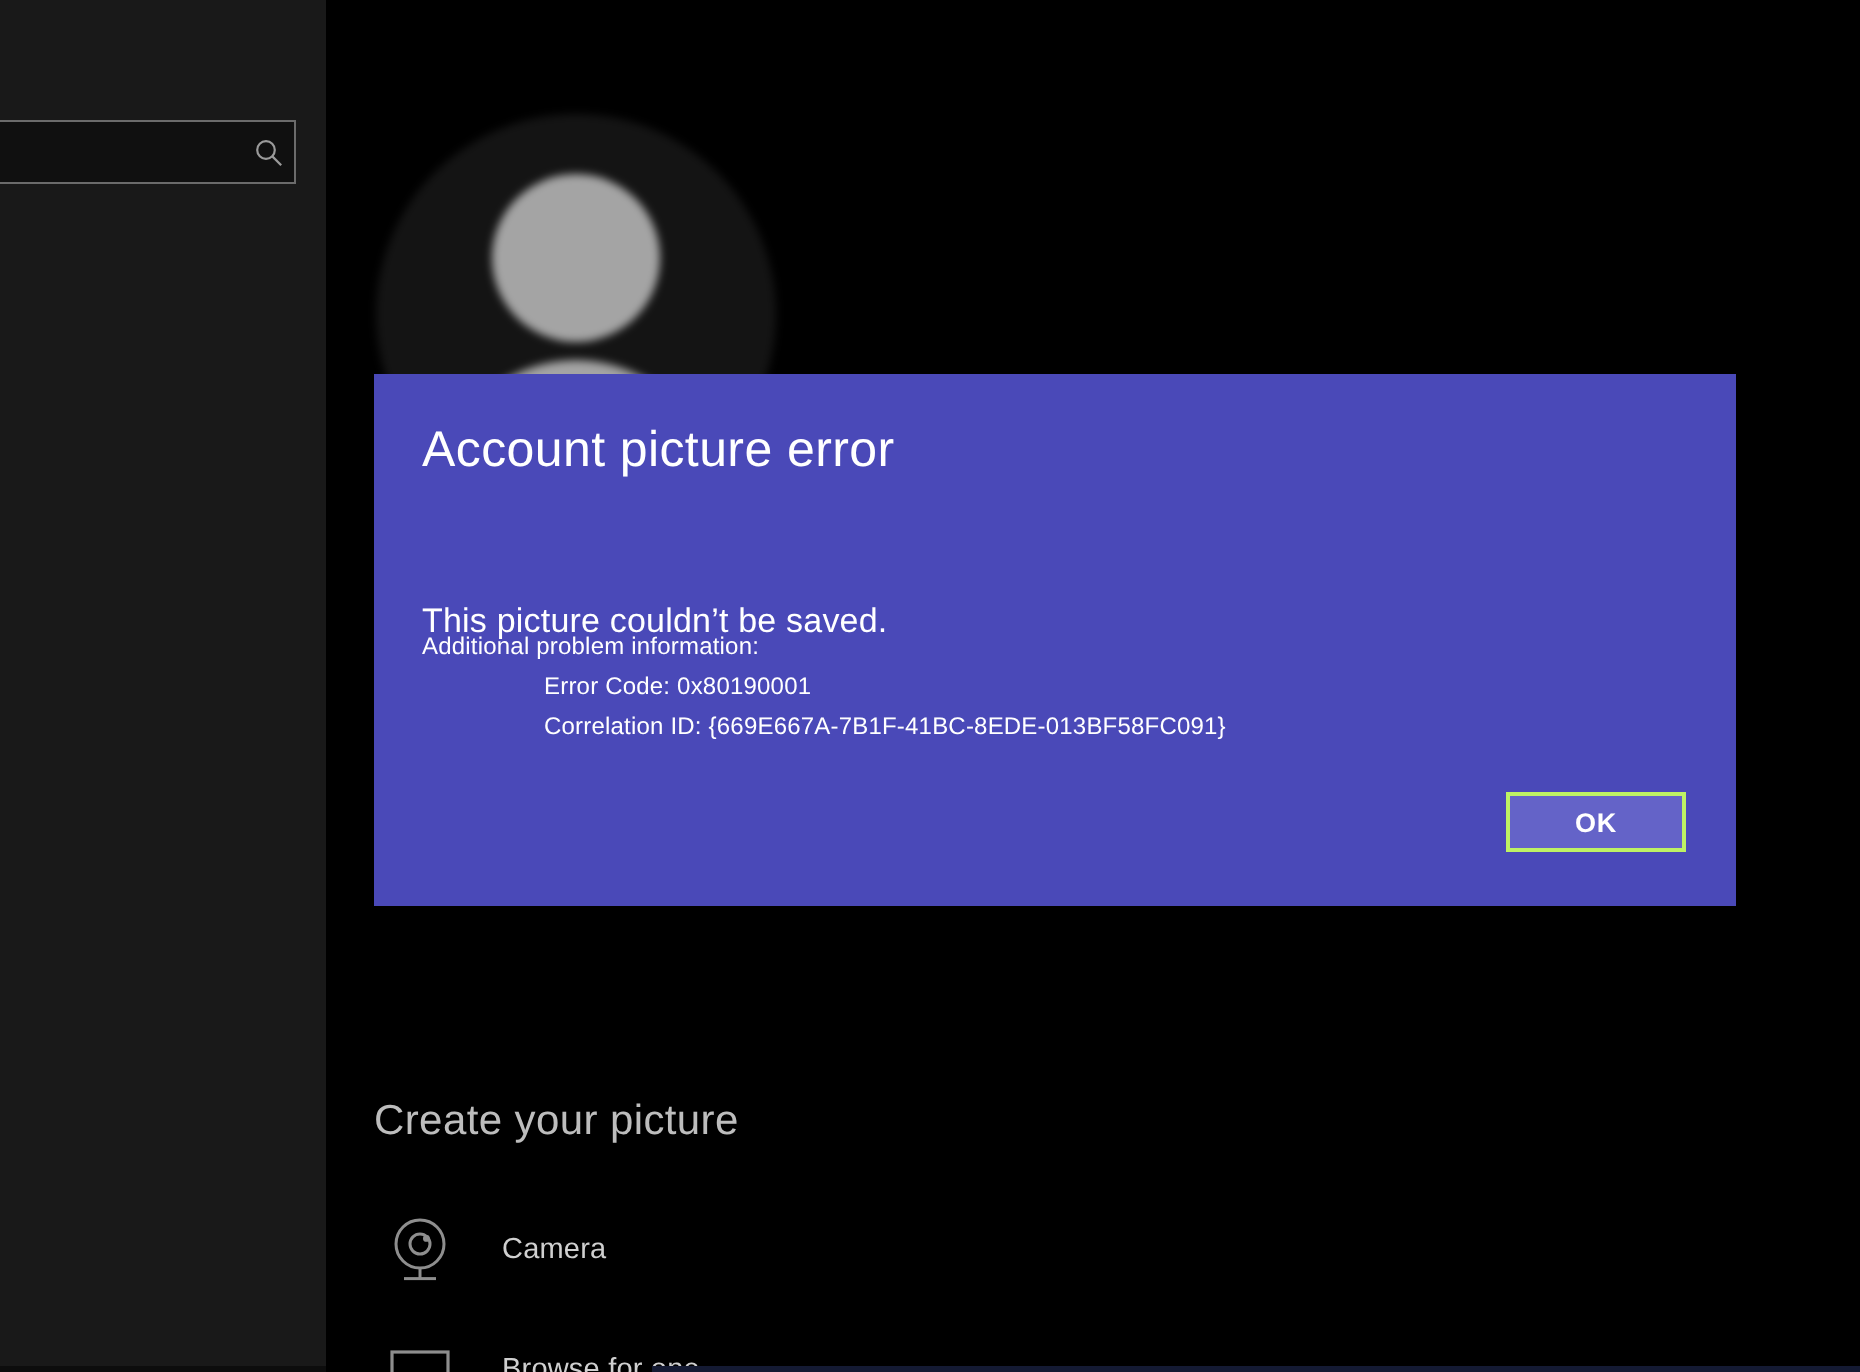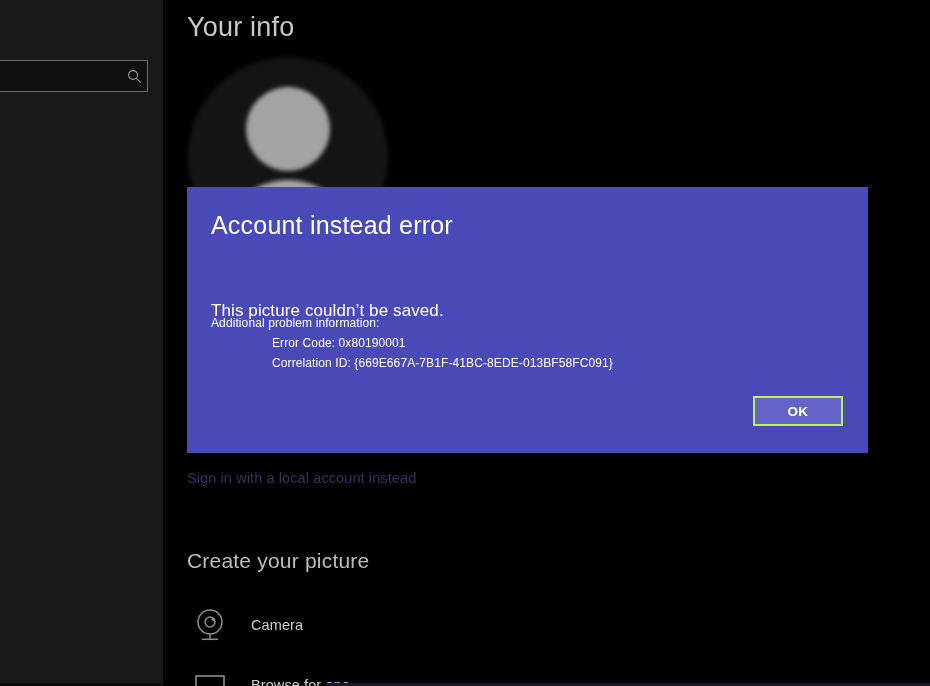"Your info" div { html: <div>Your info</div> -> none }
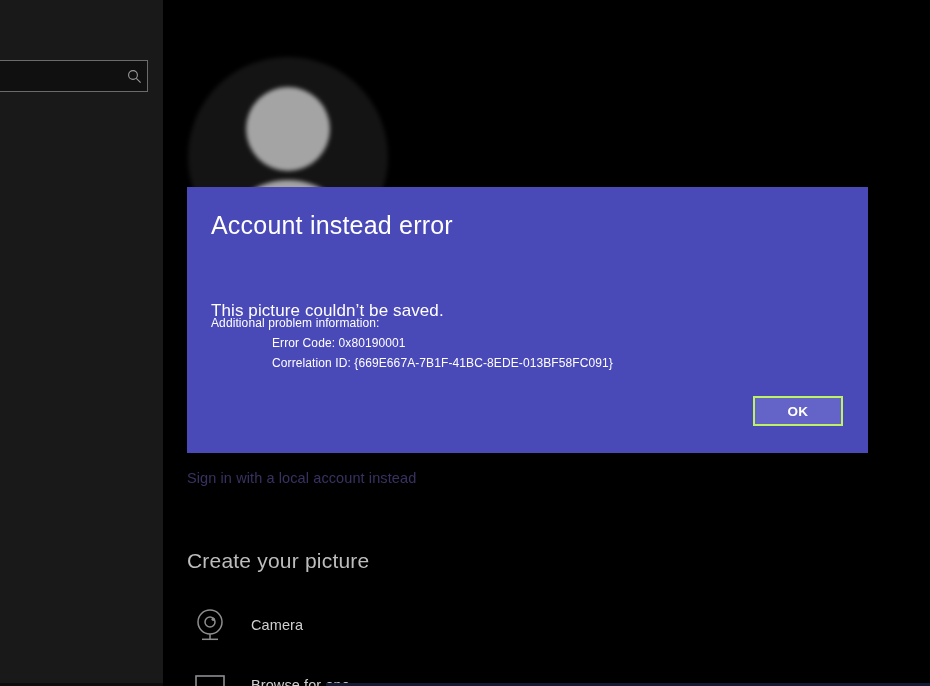"Account instead error" div { text: instead -> picture }
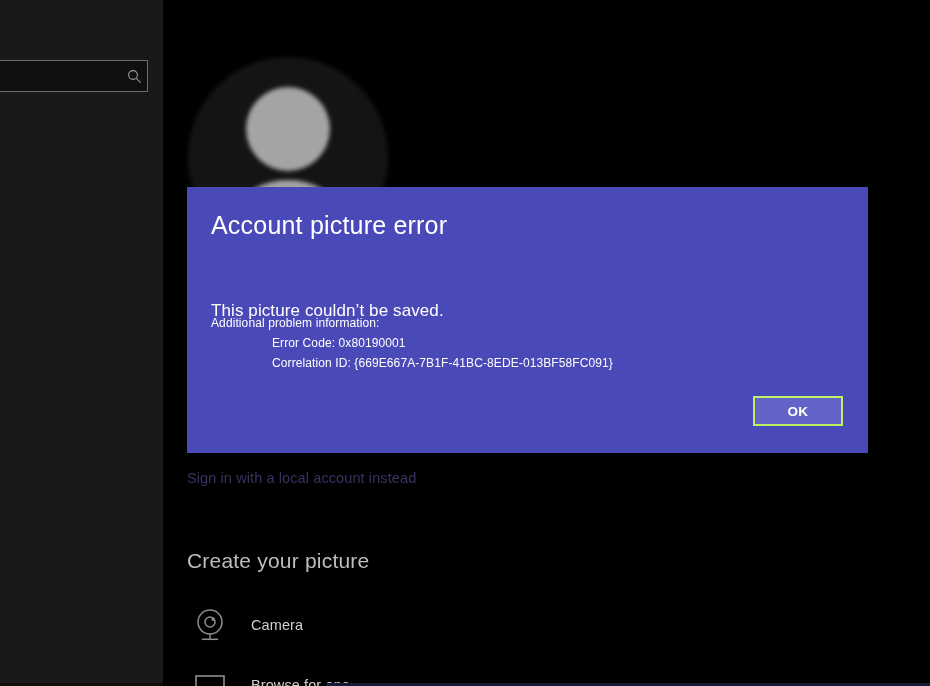"Sign in with a local" div { html: <div>Sign in with a local account instead</div> -> none }
